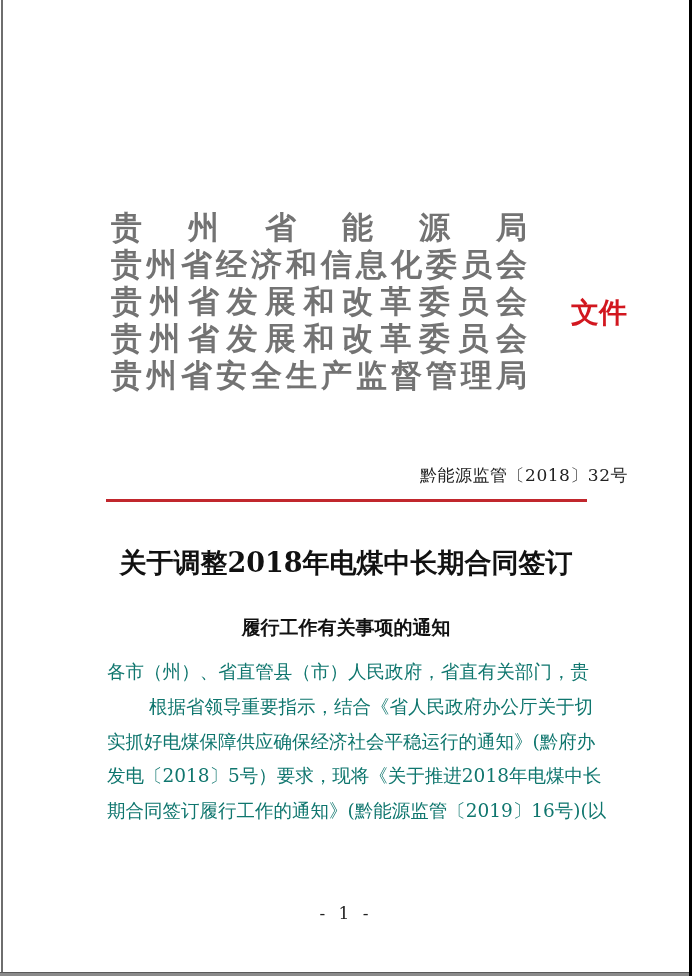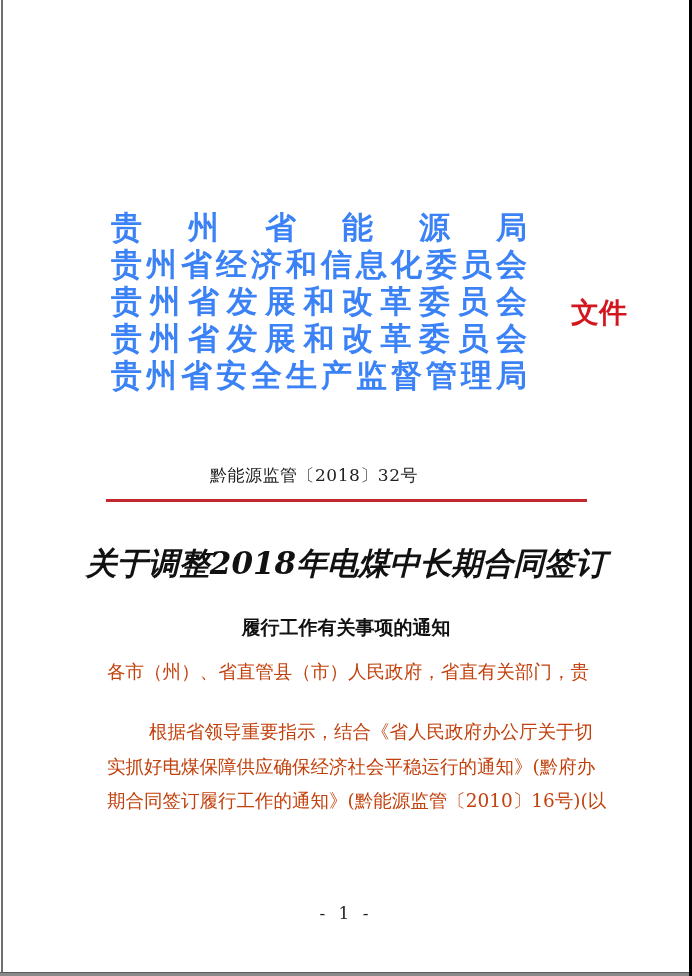"贵 州 省 能 源" .issuer-line { color: #3b82f6 -> #737373 }
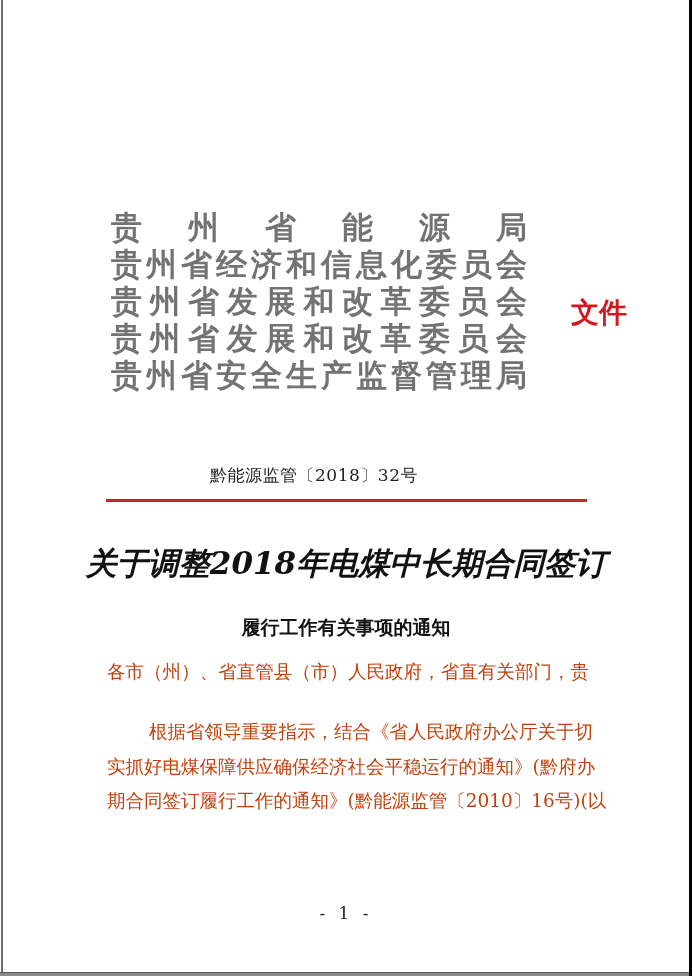"黔能源监管〔2018〕32号" .doc-number { text-align: center -> right }
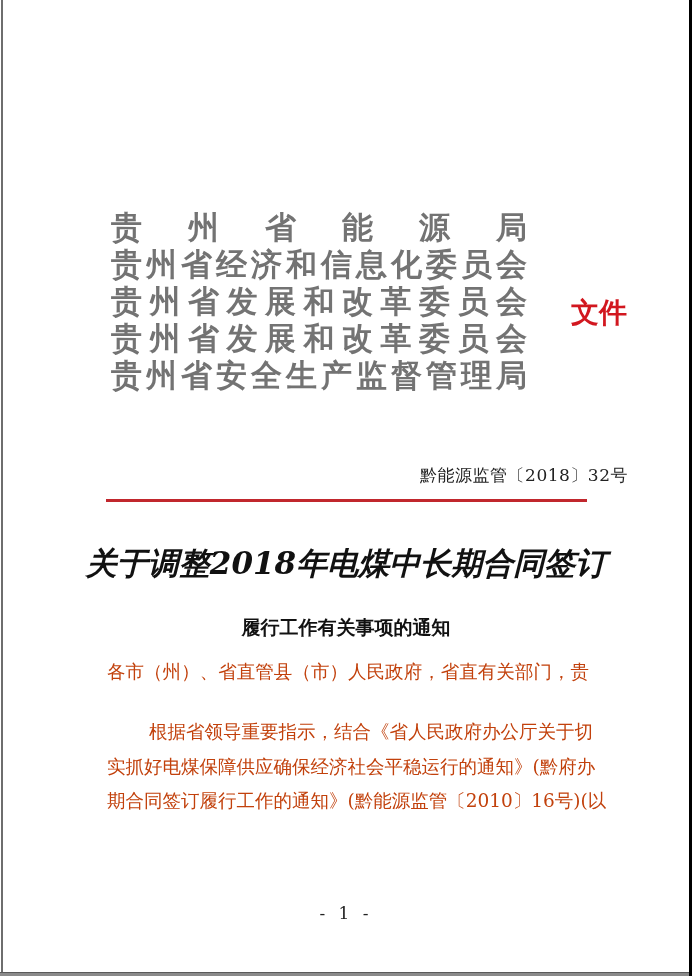"关于调整2018年电煤中长期合同签订" .title-line-1 { font-size: 31px -> 27px; font-style: italic -> none }
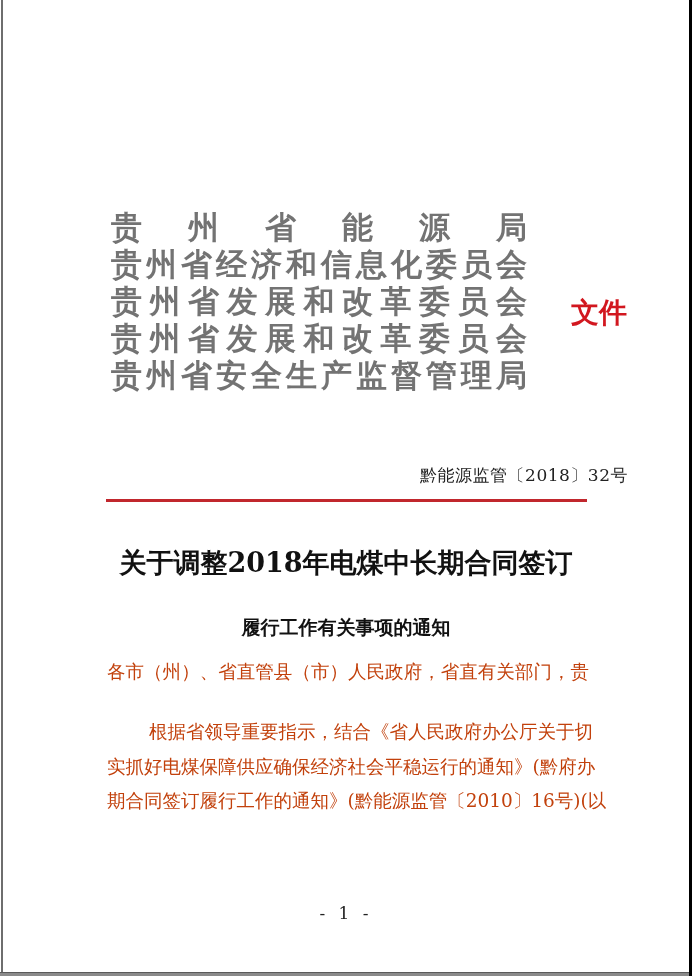"各市（州）、省直管县（市）人民政府，省直有关部门，贵" .body-text { color: #c2410c -> #0f766e }
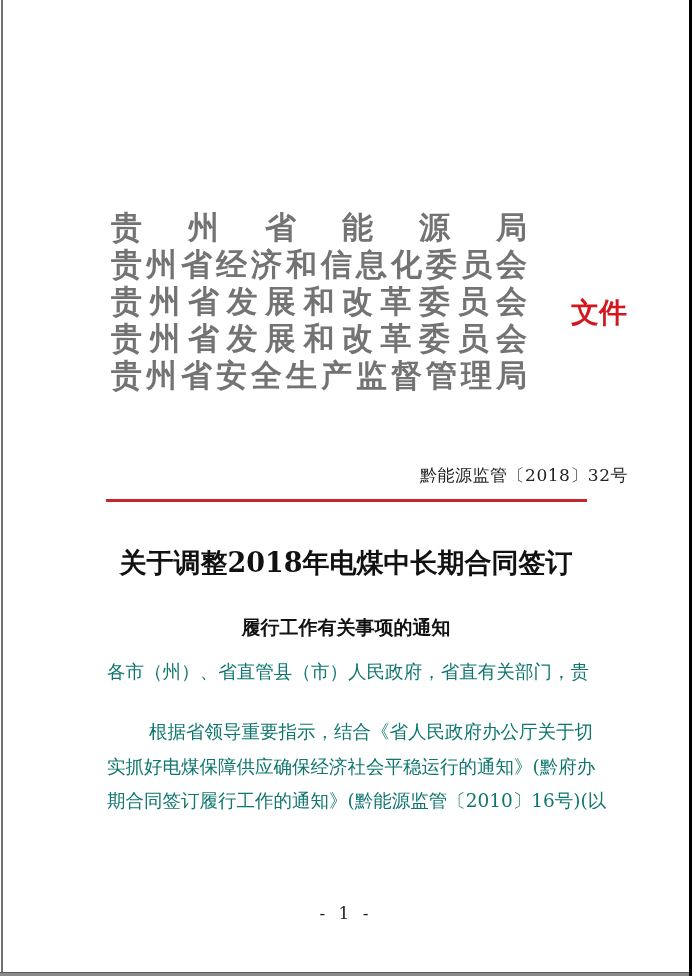"根据省领导重要指示，结合《省人民政府办公厅关于切" .para-line.indented { margin-top: 25px -> none }
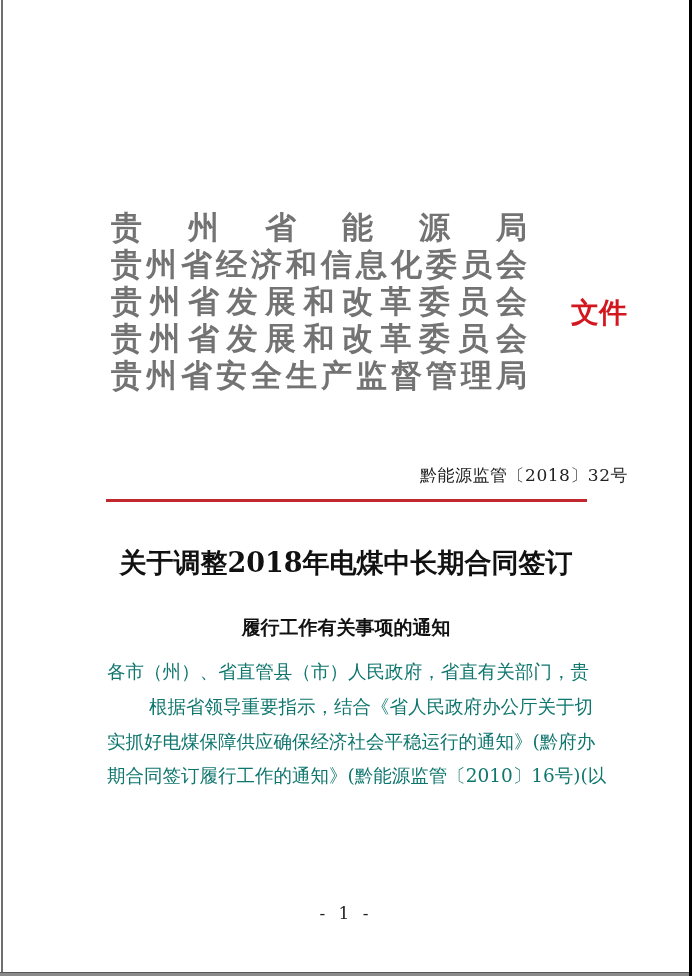"发电〔2018〕5号）要求，现将《关于推进2018年电煤中长" span.para-line { html: none -> <span>发电〔2018〕5号）要求，现将《关于推进2018年电煤中长</span> }
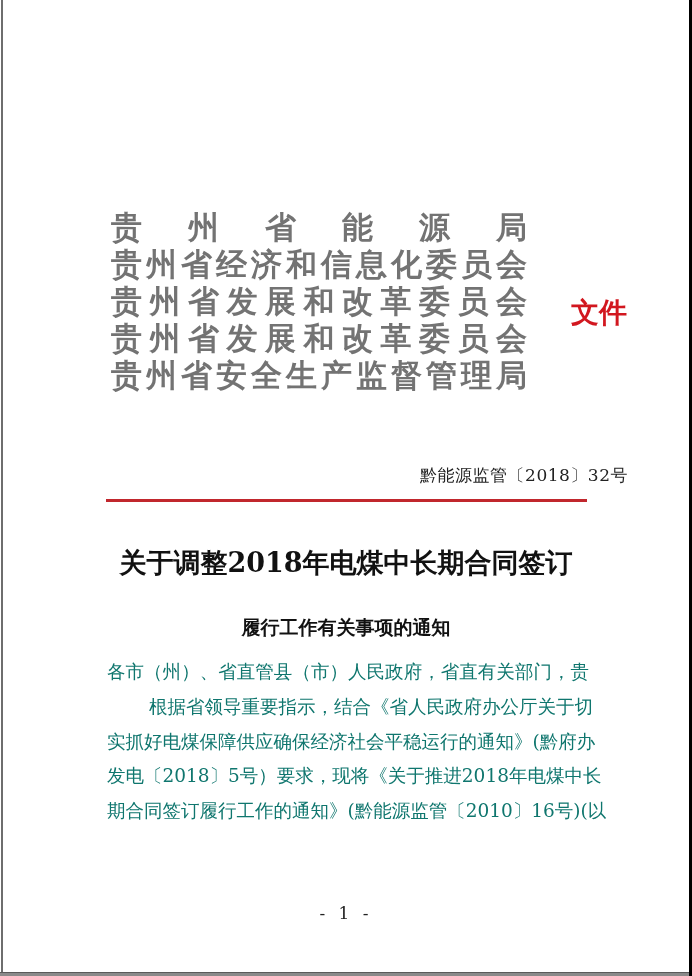"期合同签订履行工作的通知》(黔能源监管〔2010〕16号)(以" span.para-line { text: 2010 -> 2019 }
